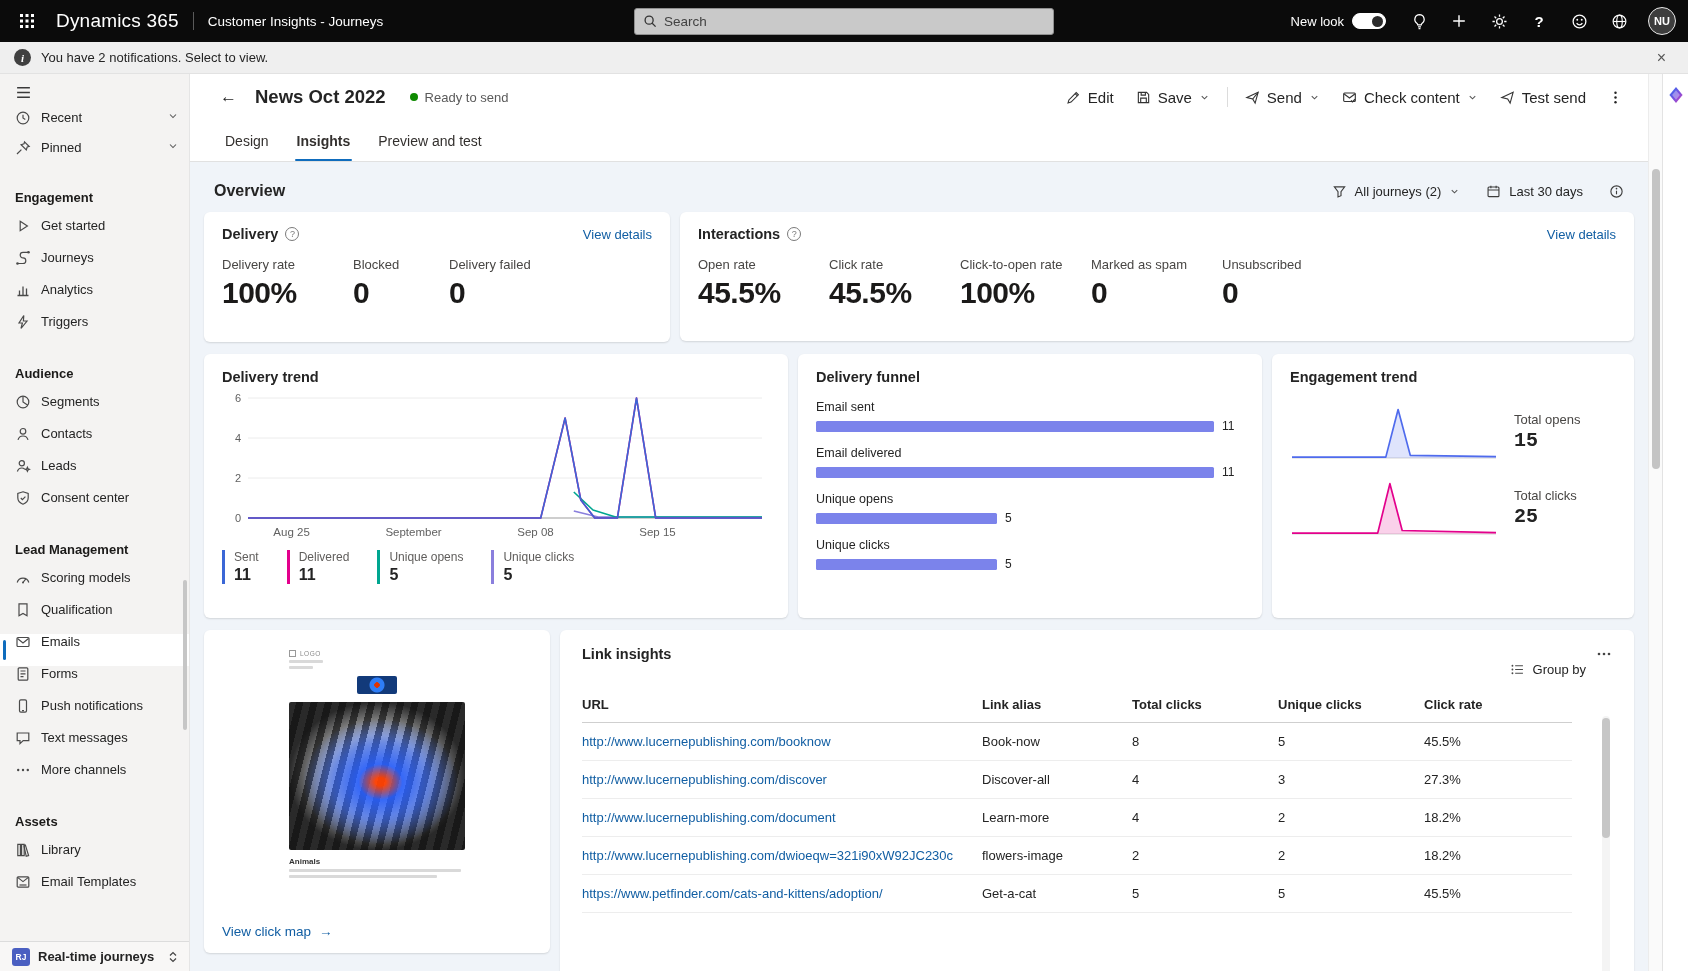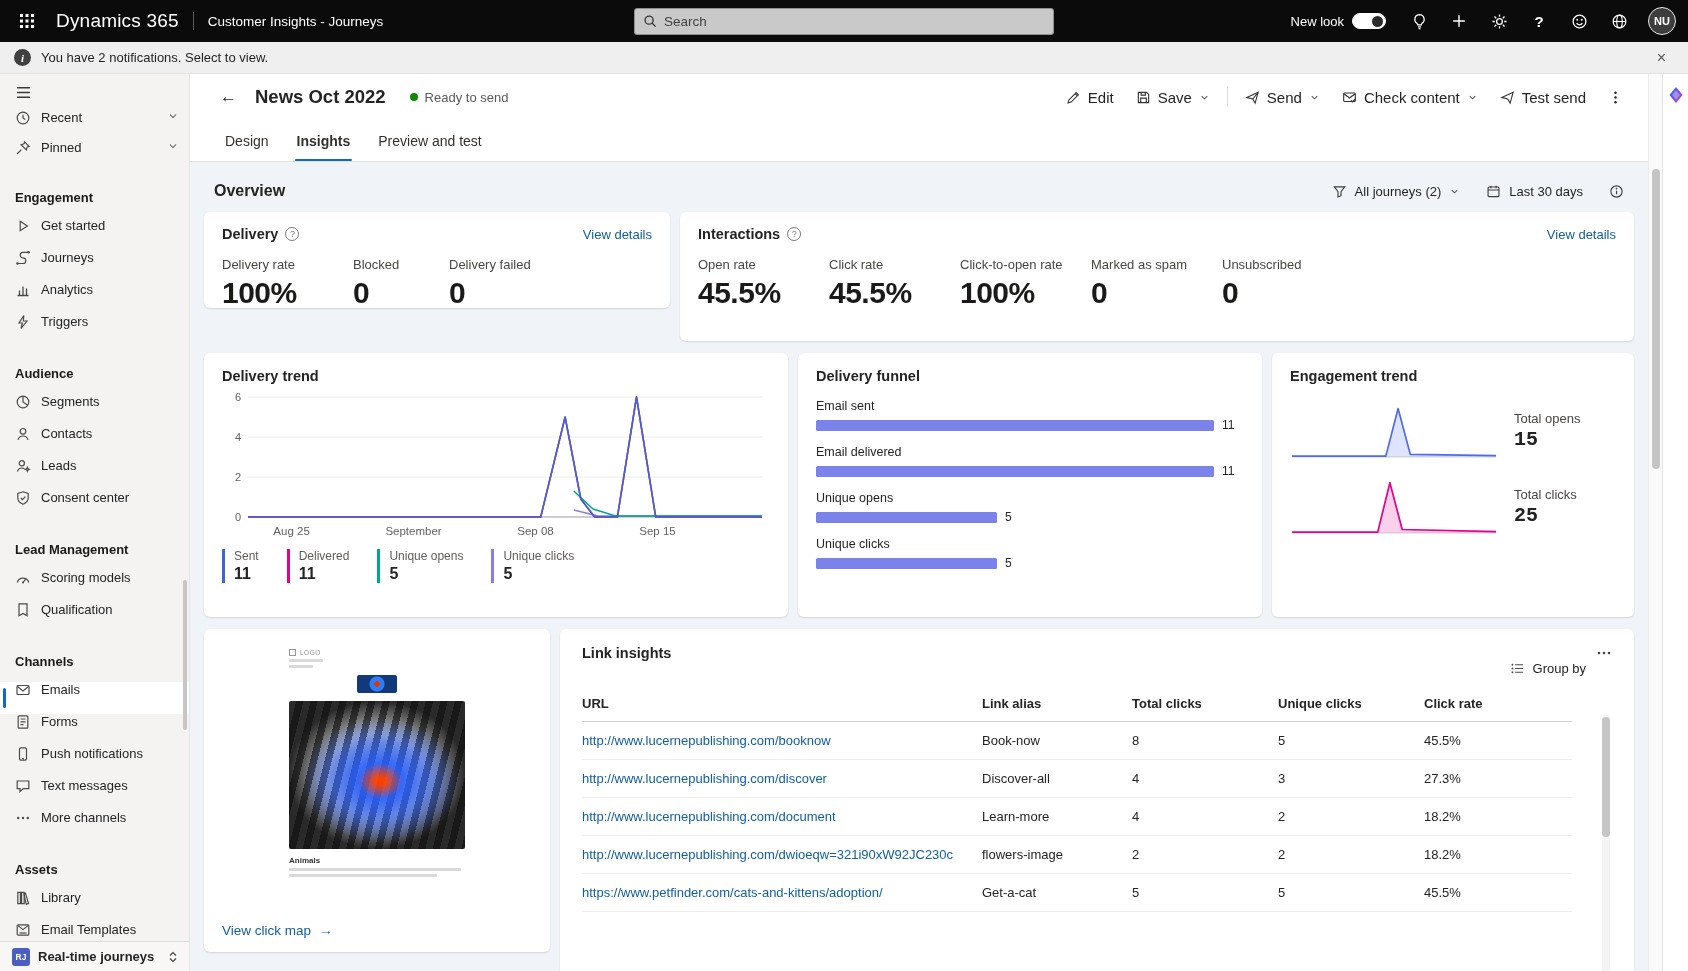"Delivery" .card-delivery { height: 96px -> 130px }
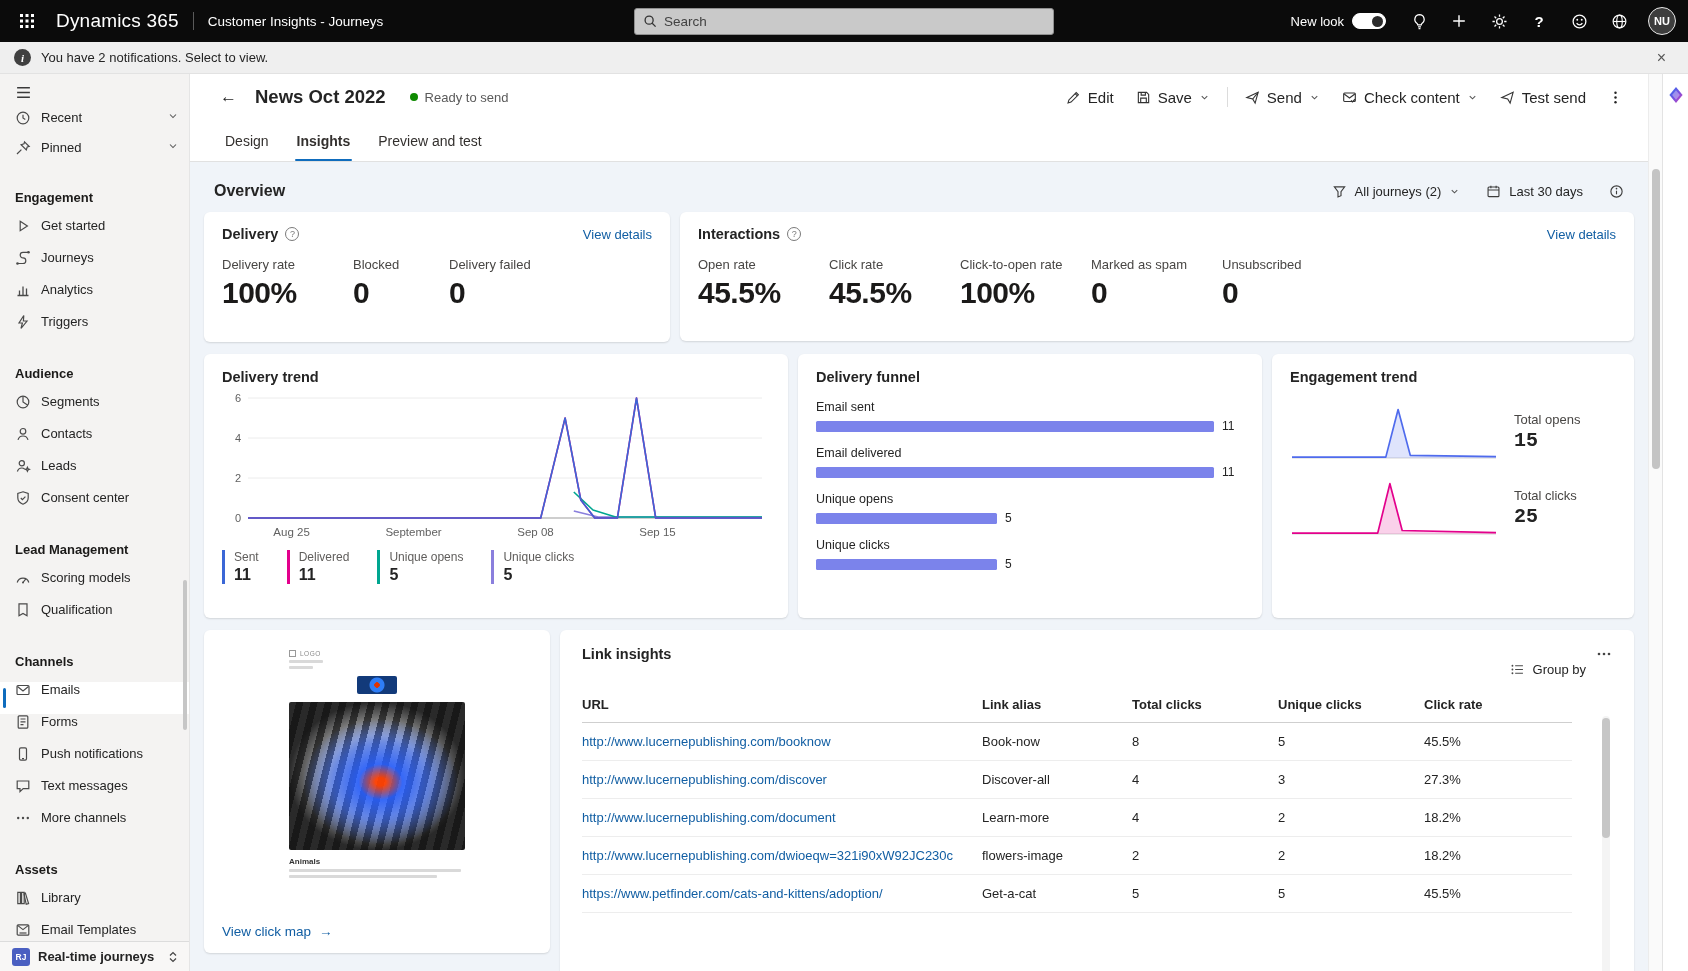"Channels" div.sb-section { html: <div>Channels</div> -> none }
